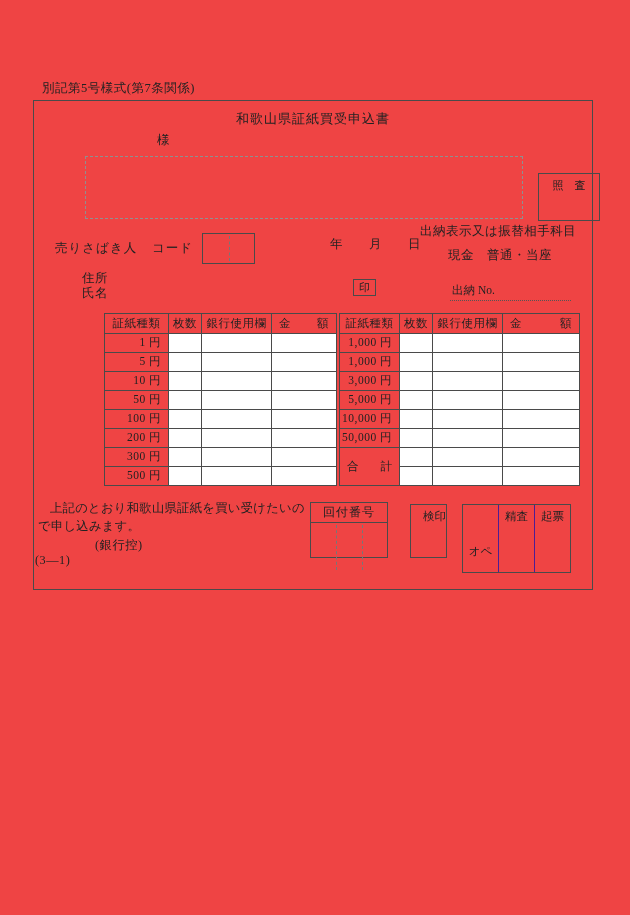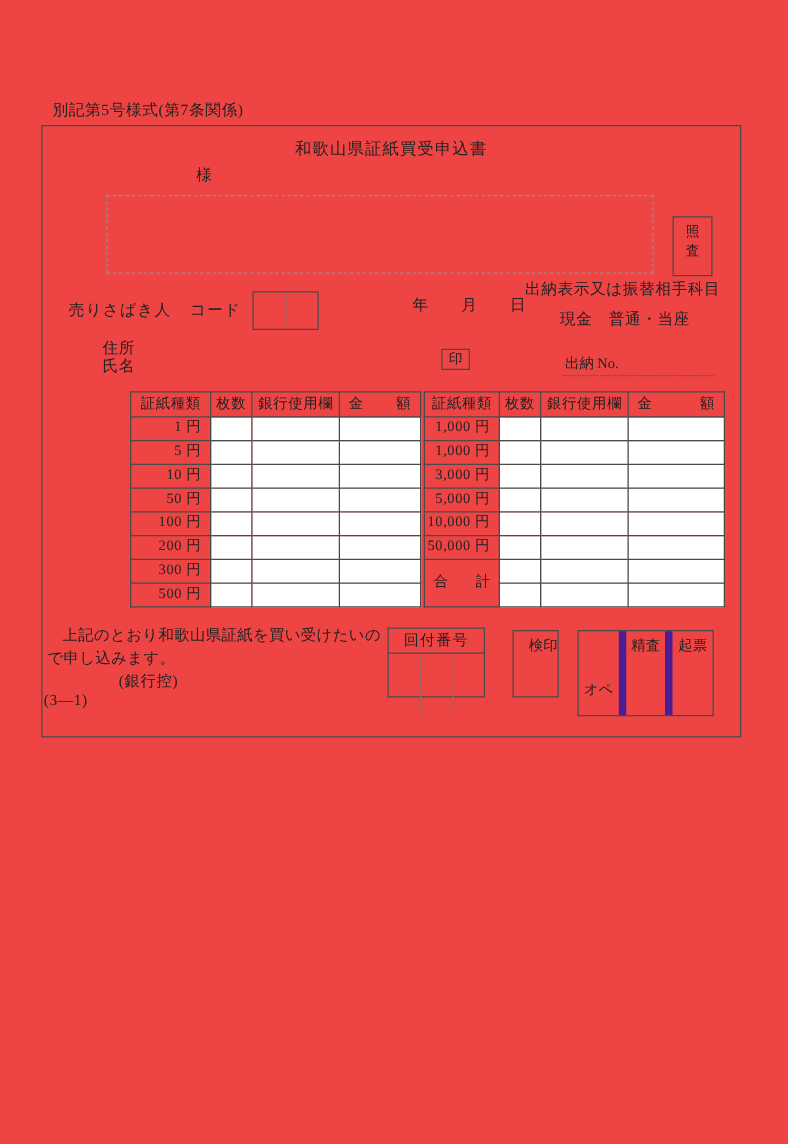"照 査" .review-box { width: 32px -> 62px }
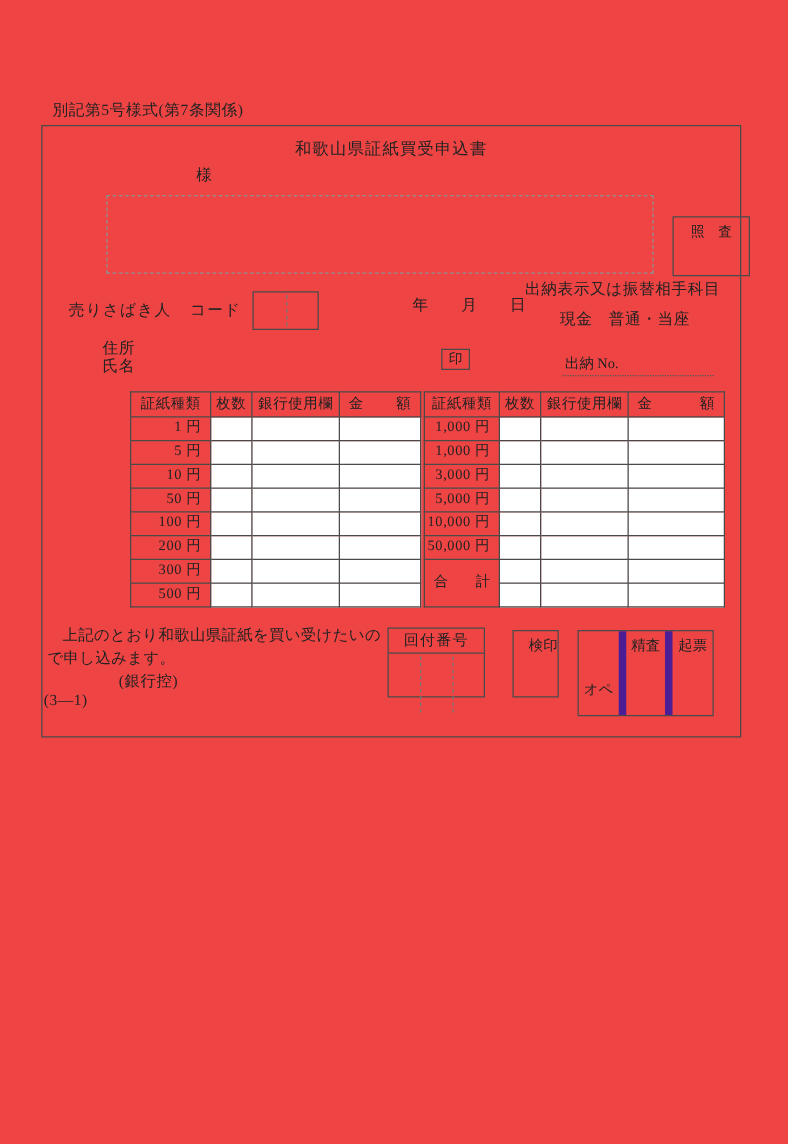"精査" .stamp-col { border-left: 6px solid #4c1d95 -> 1px solid #4c1d95 }
